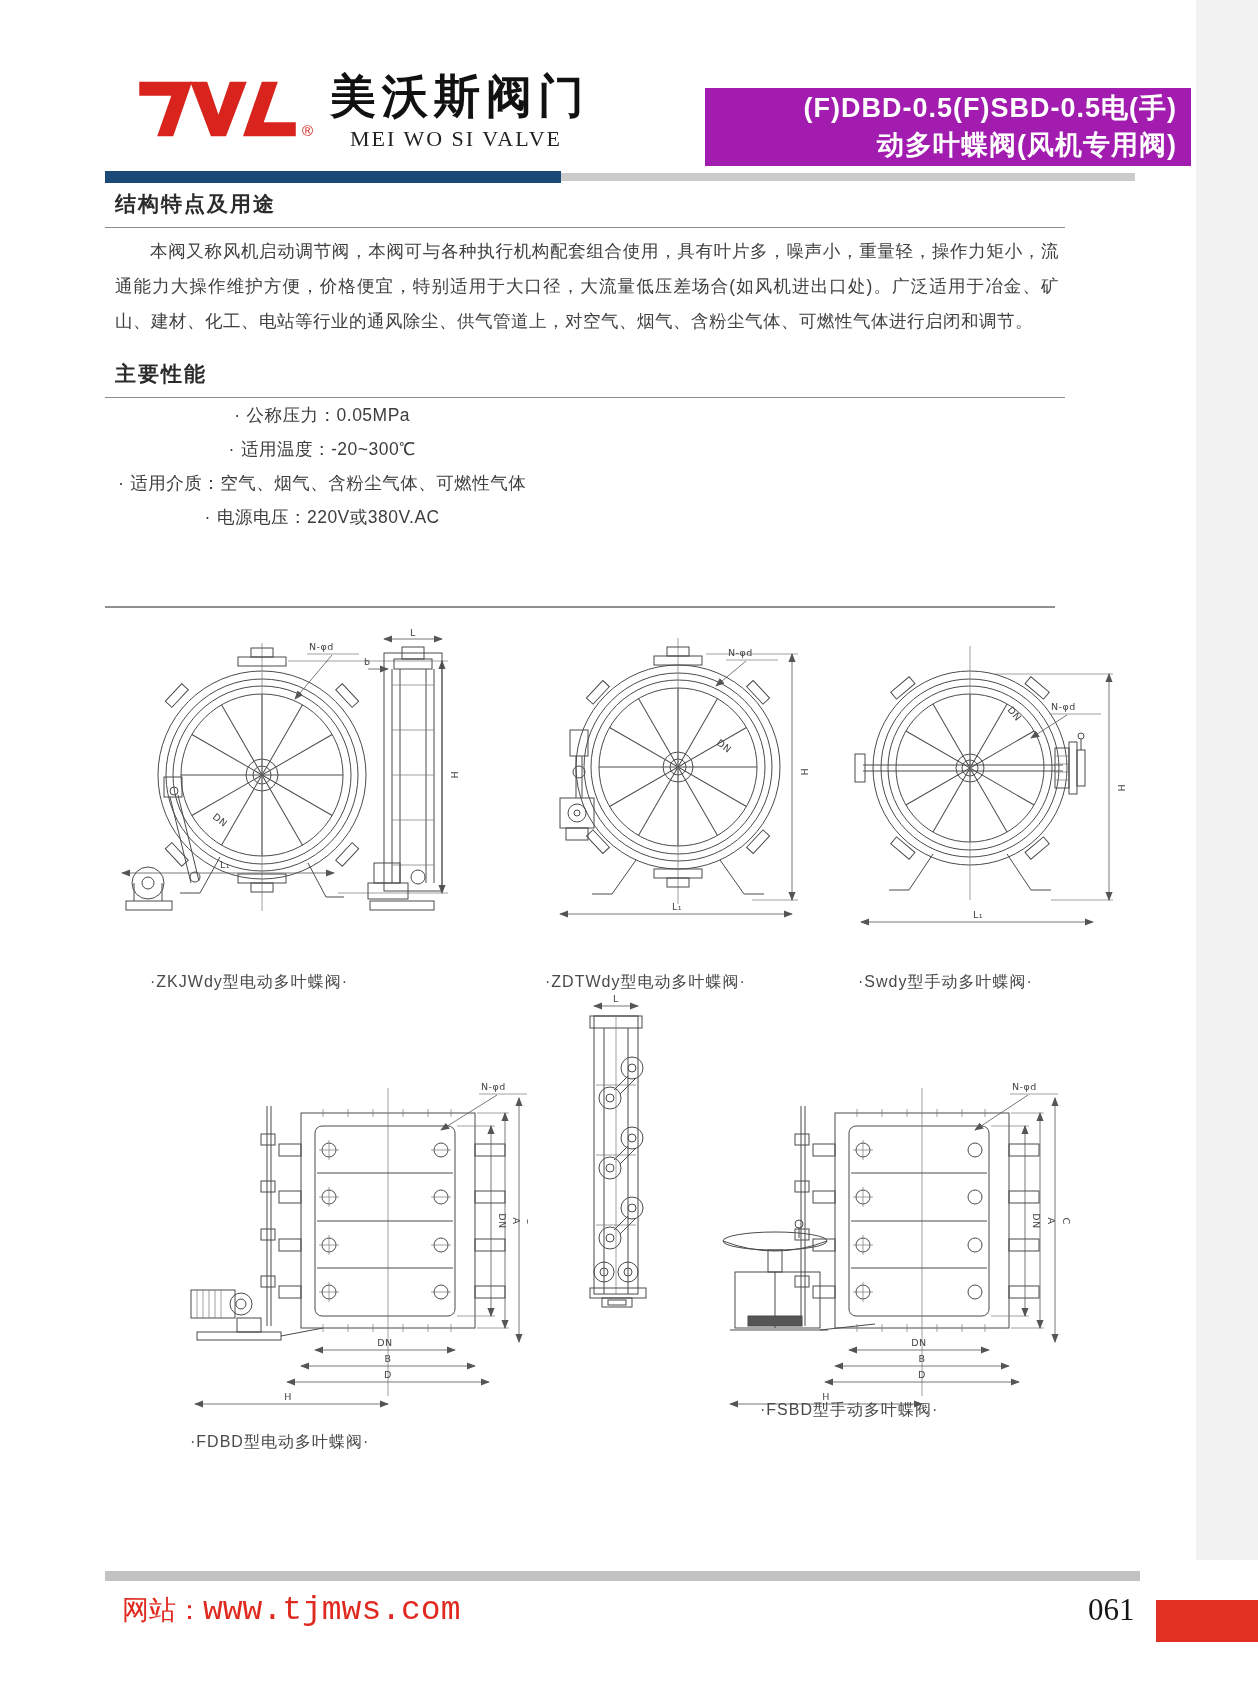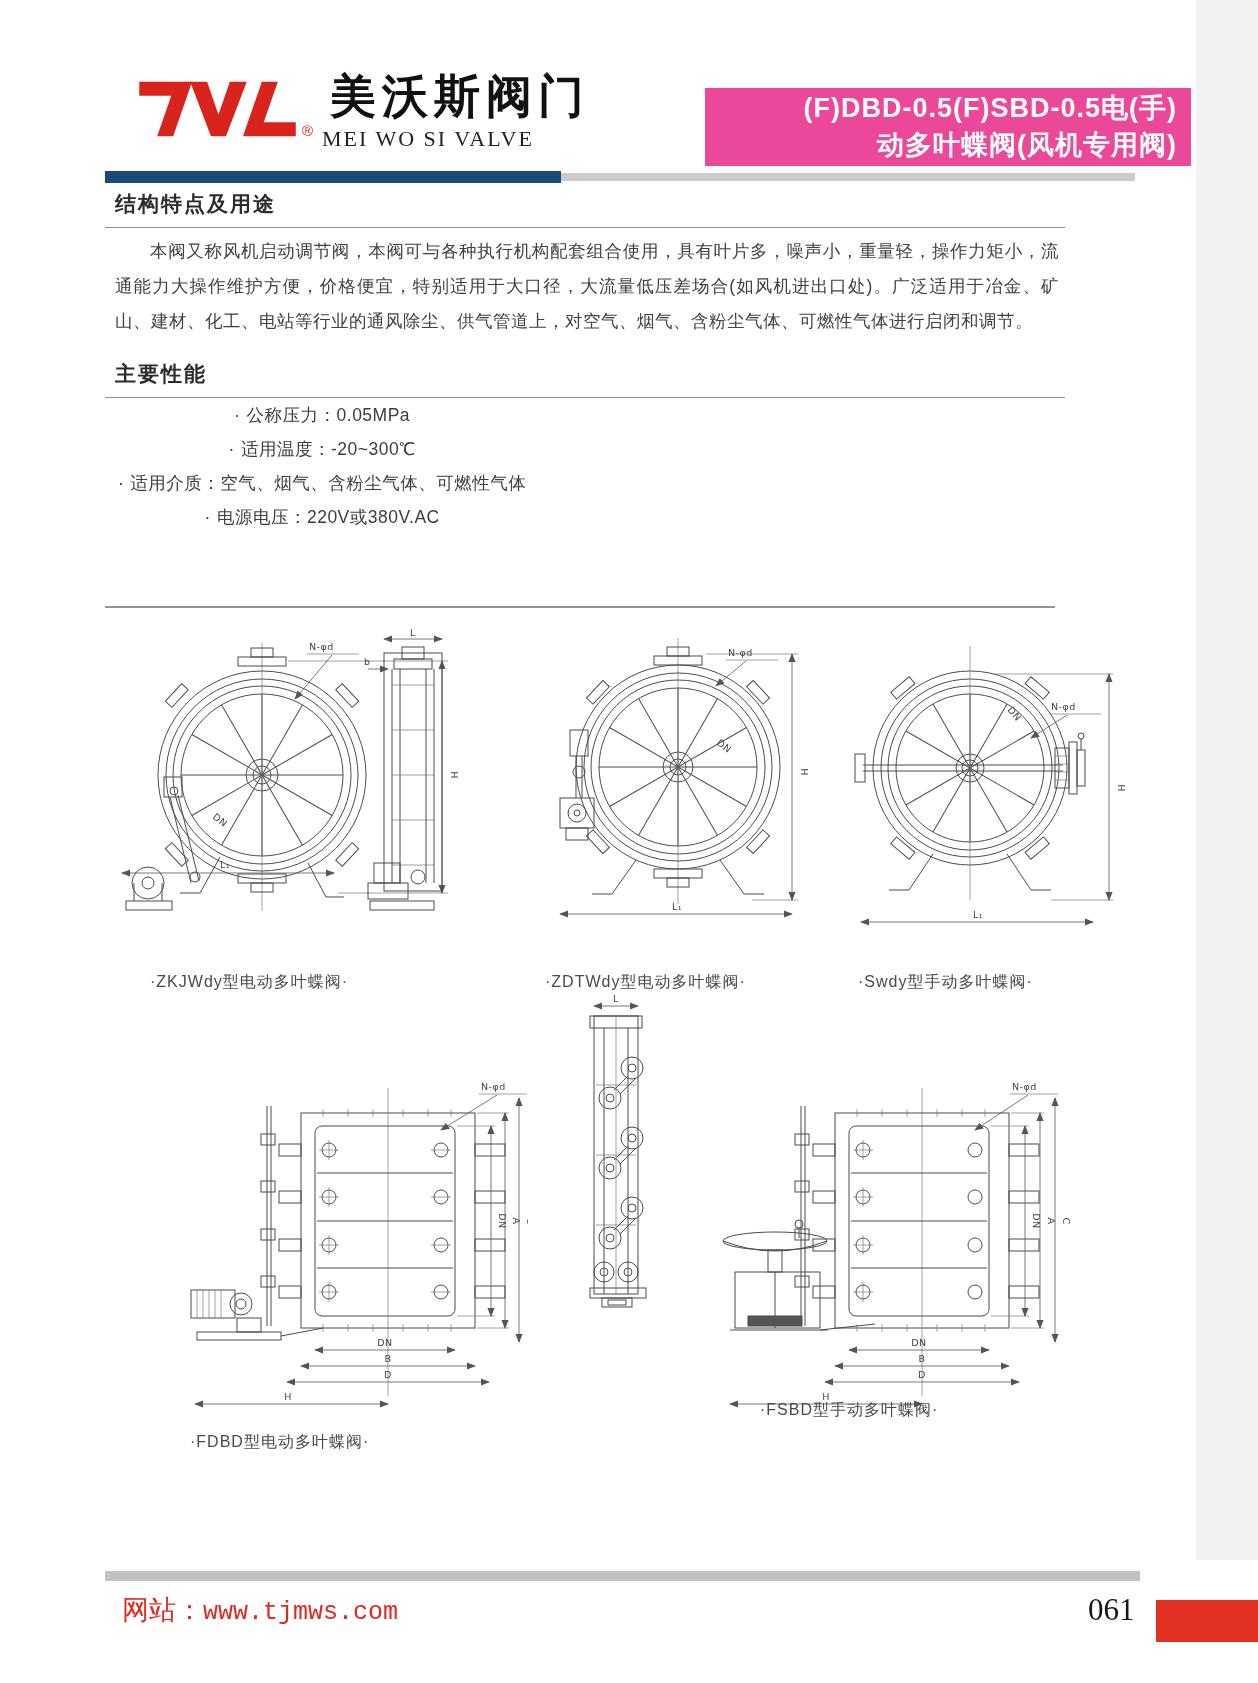"(F)DBD-0.5(F)SBD-0.5电(手)" #banner { background: #ec4899 -> #a21caf }
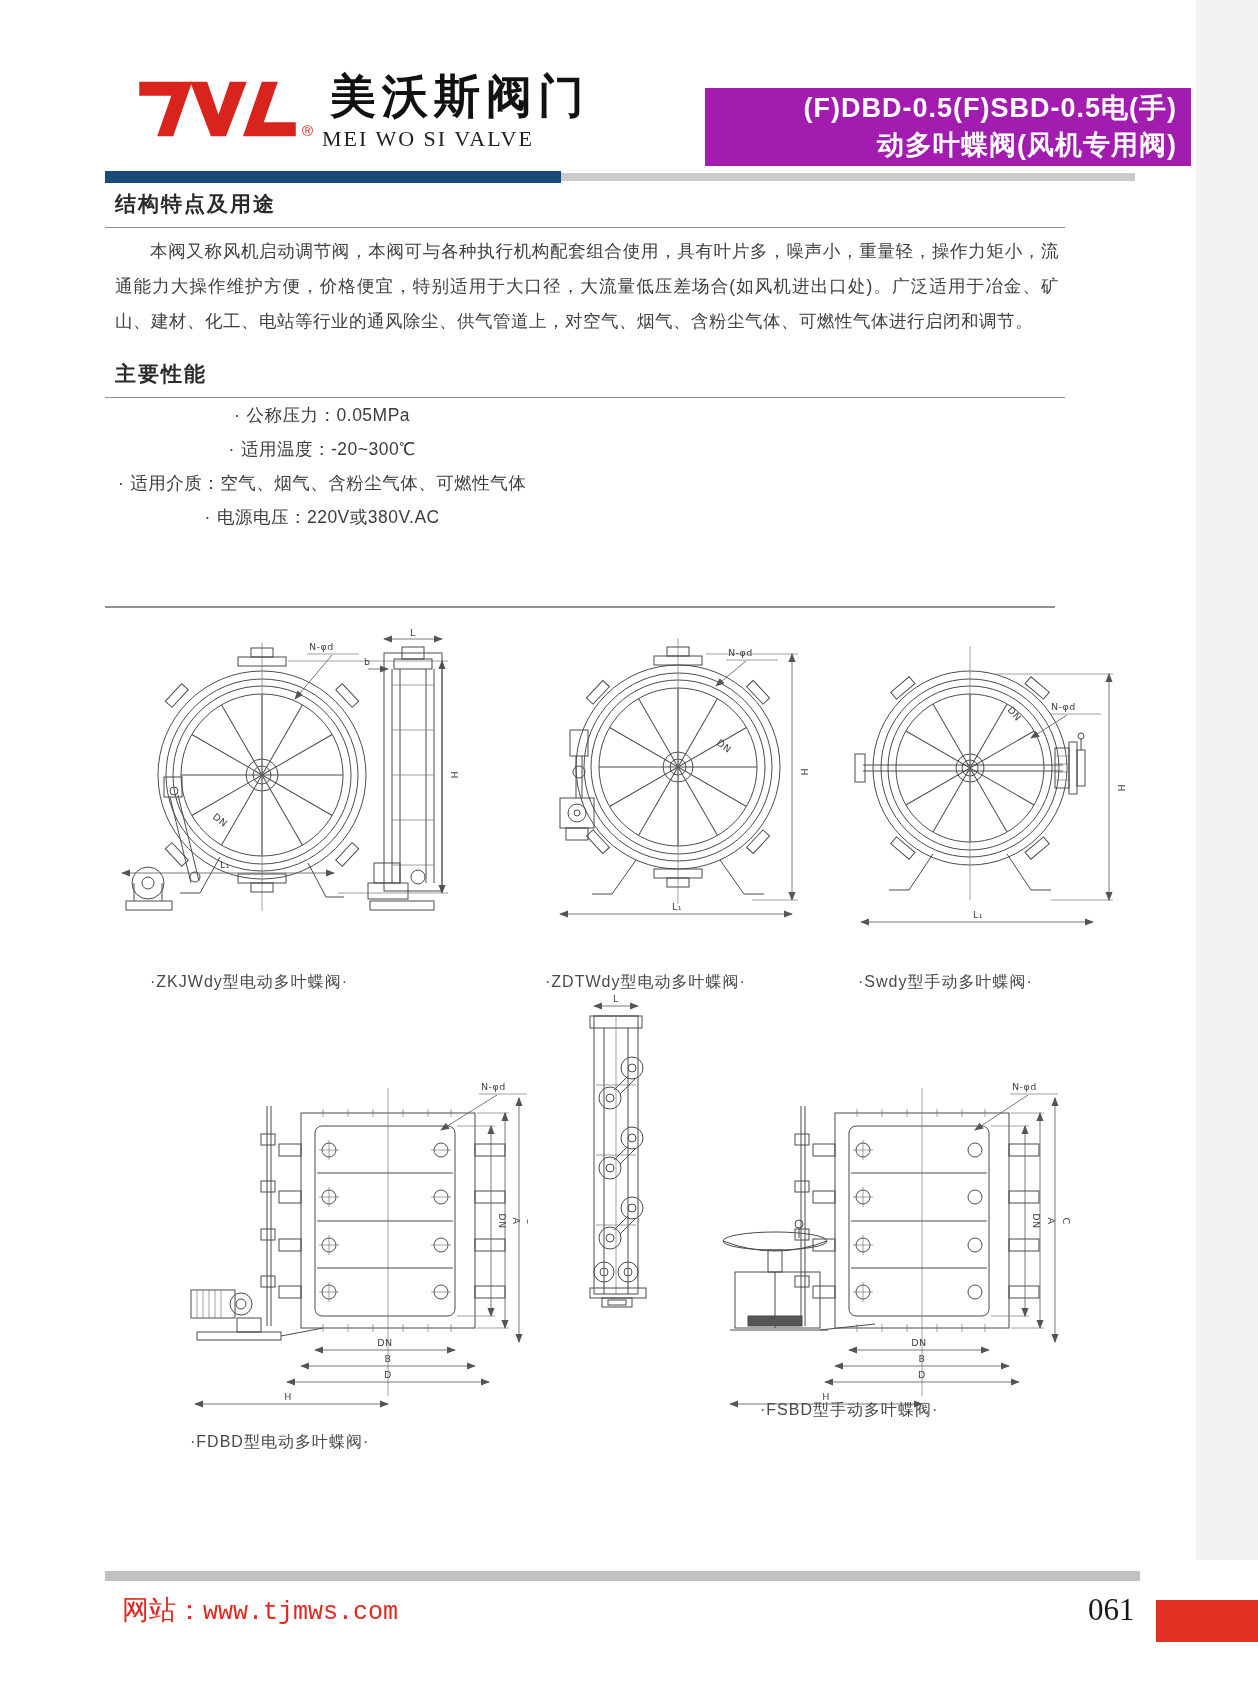"MEI WO SI VALVE" #brand-en { text-align: left -> center }
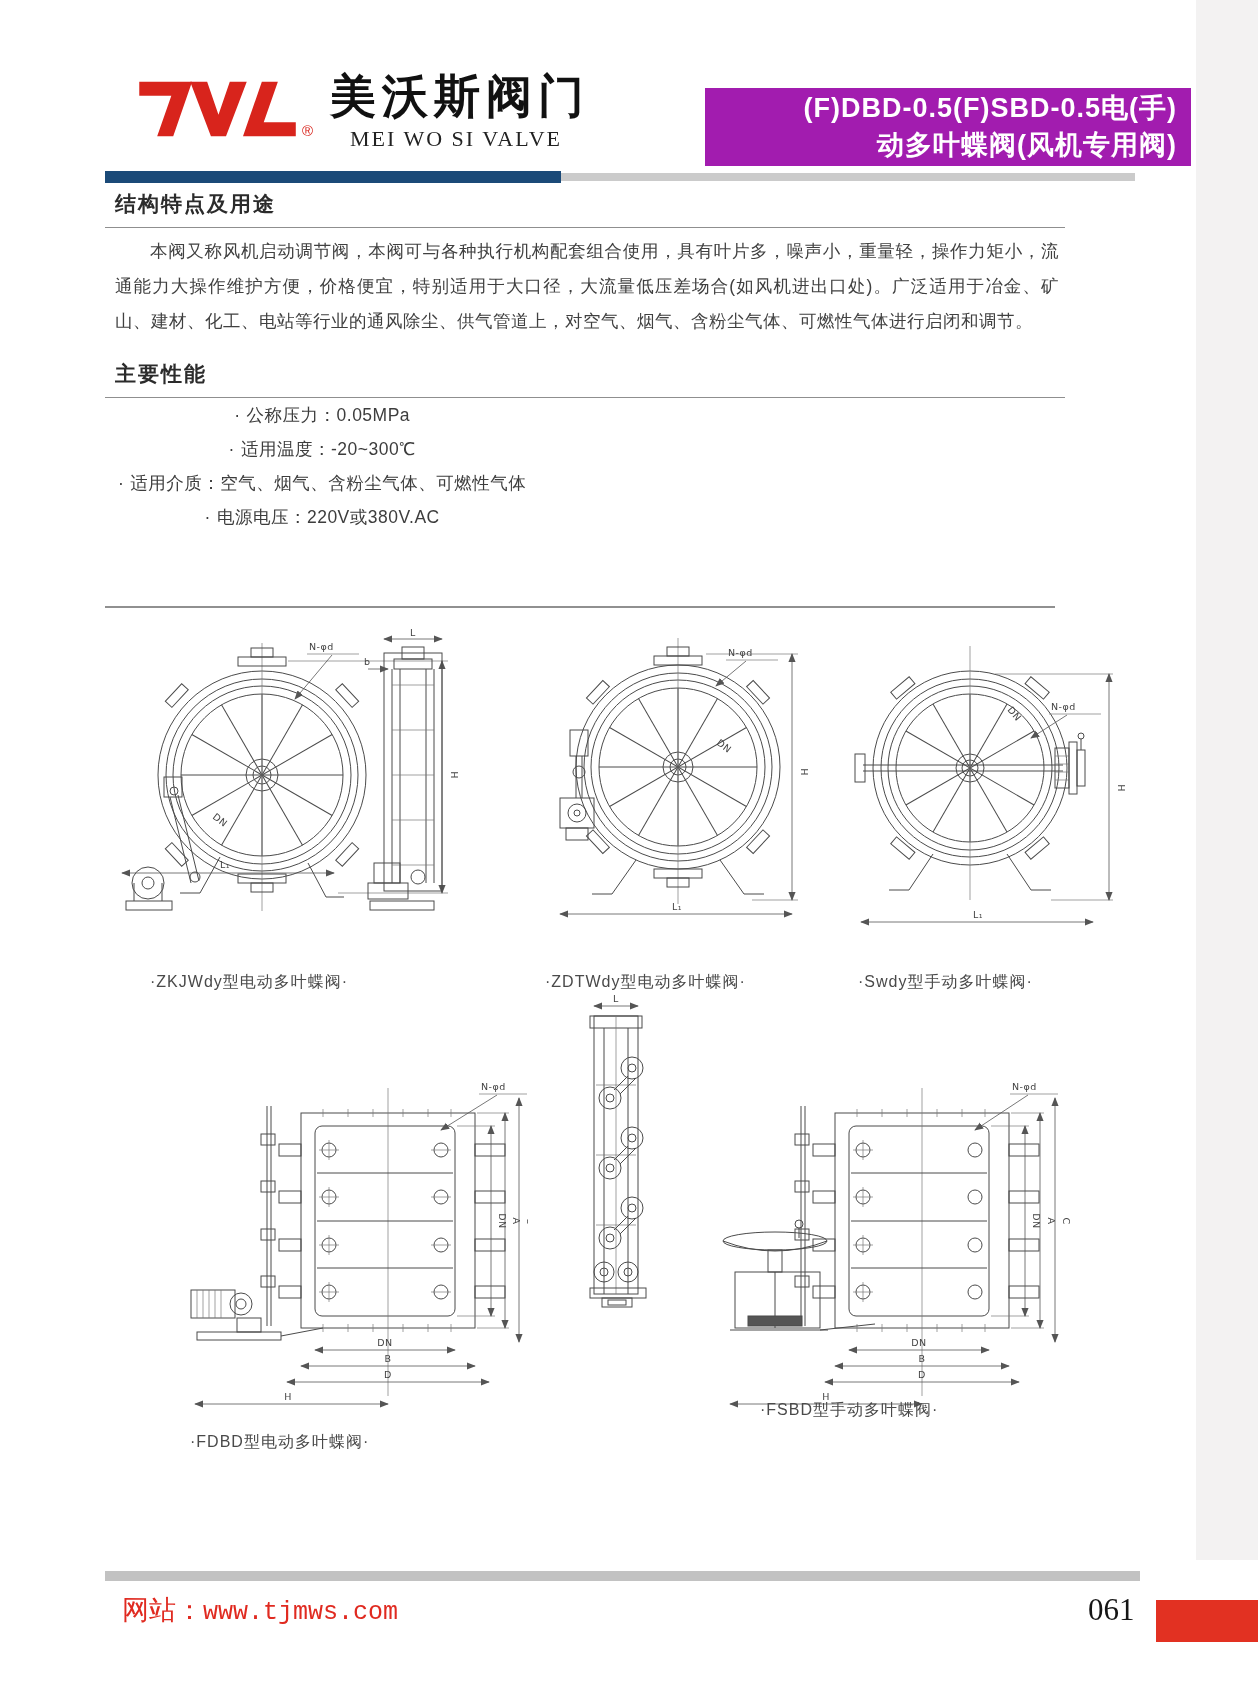"www.tjmws.com" #site .url { font-size: 25px -> 33px }
